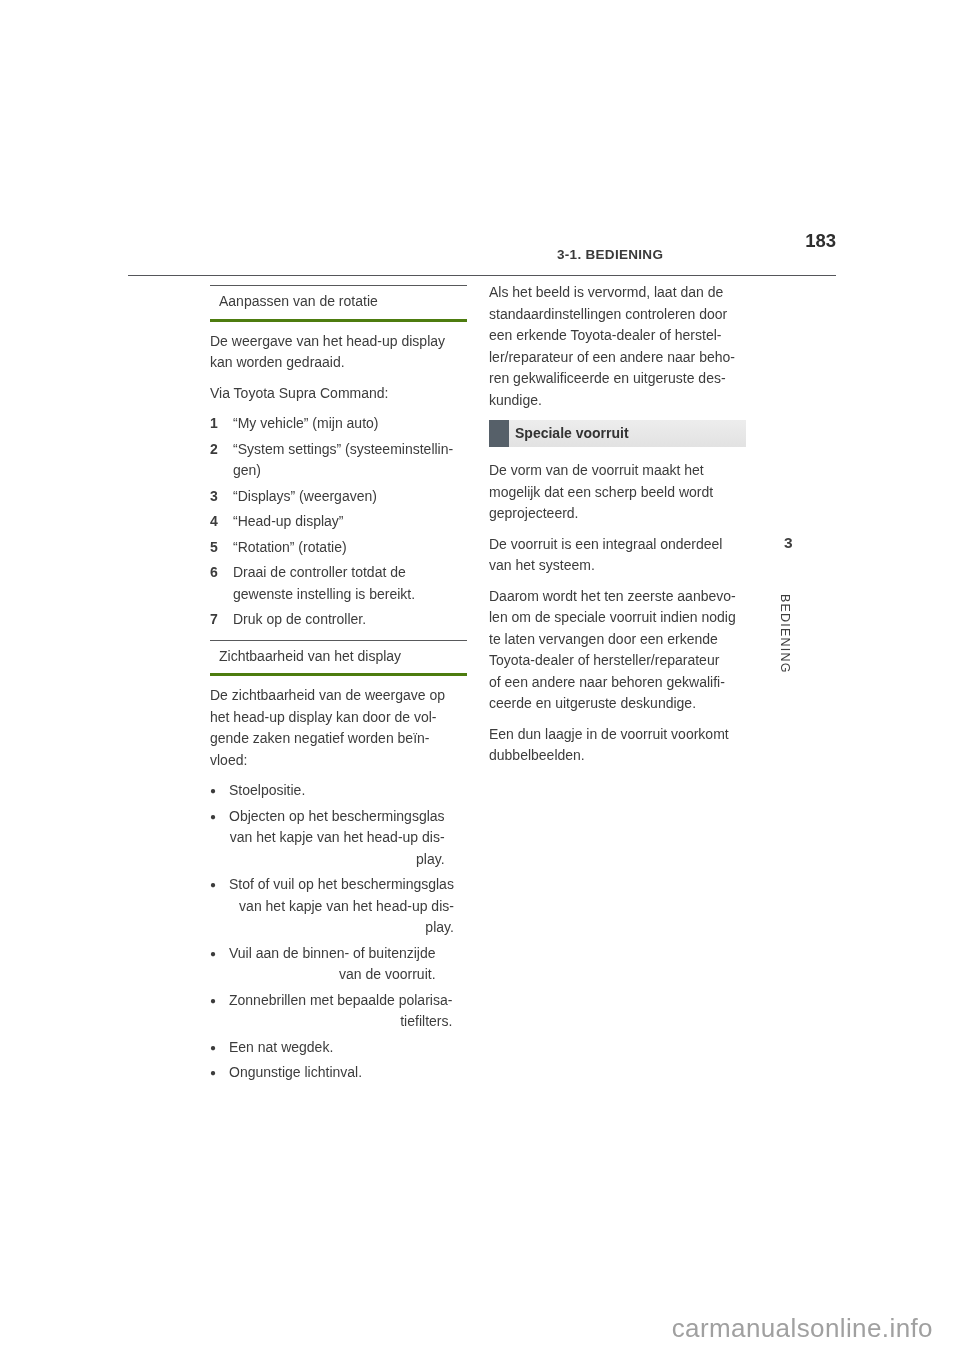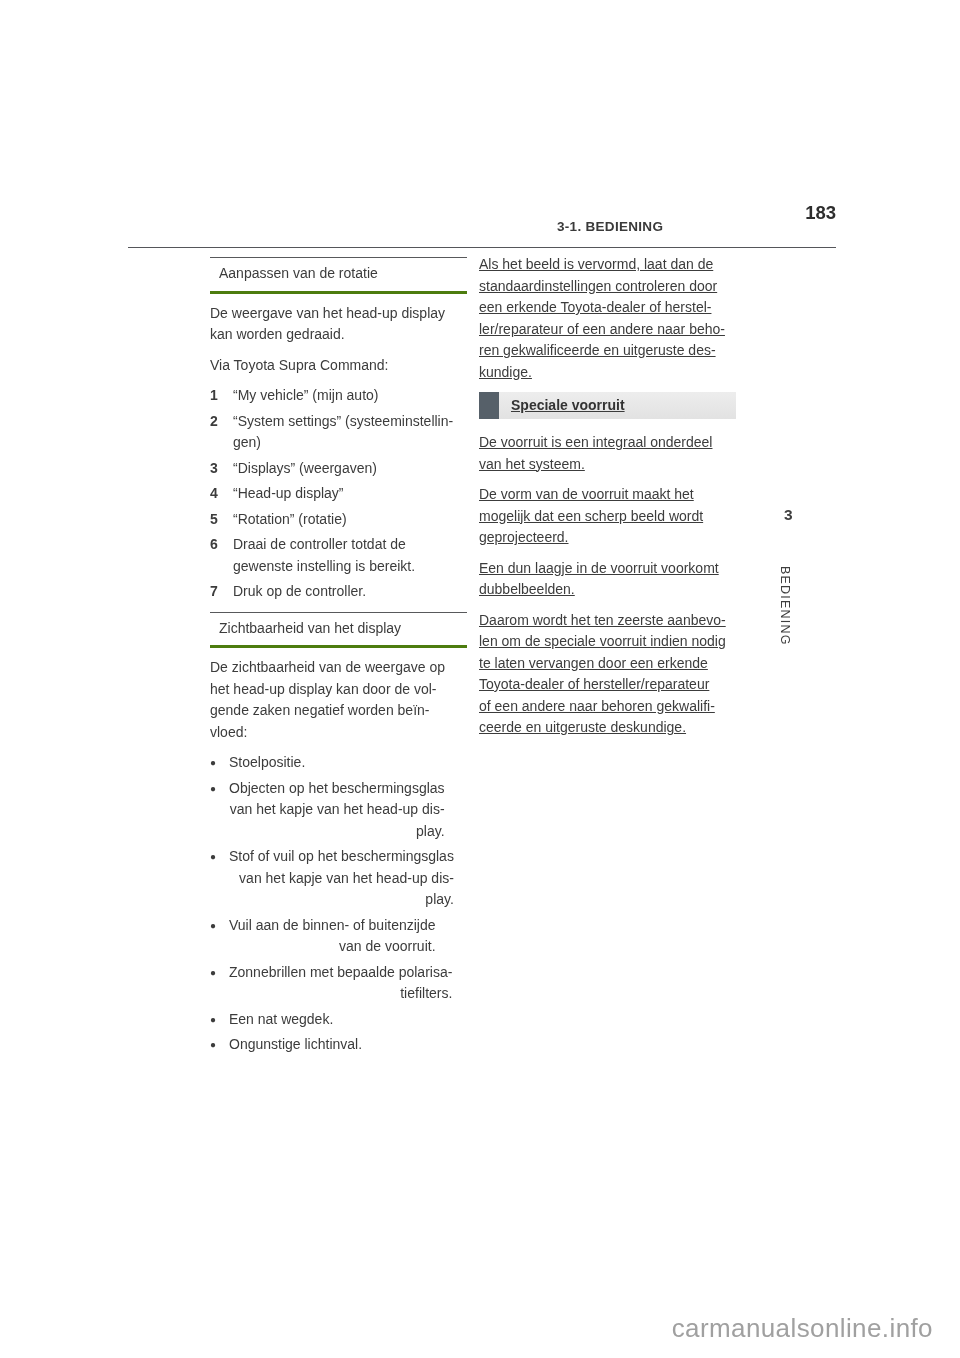"3-1. BEDIENING" .page { margin-top: none -> 28px }
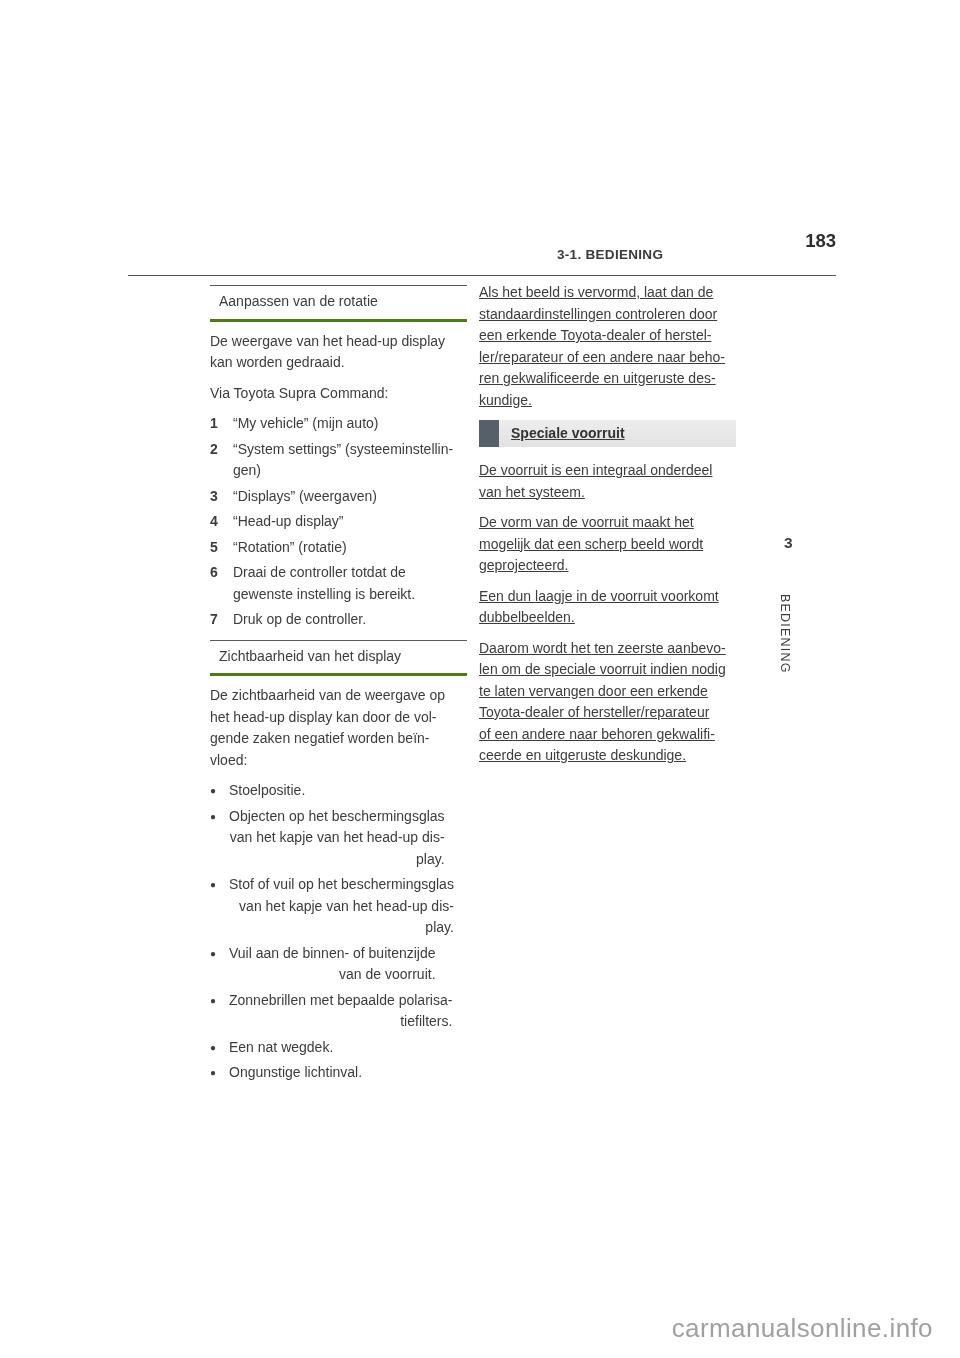"Als het beeld is vervormd," .col-right { left: 479px -> 489px; text-decoration: underline -> none }
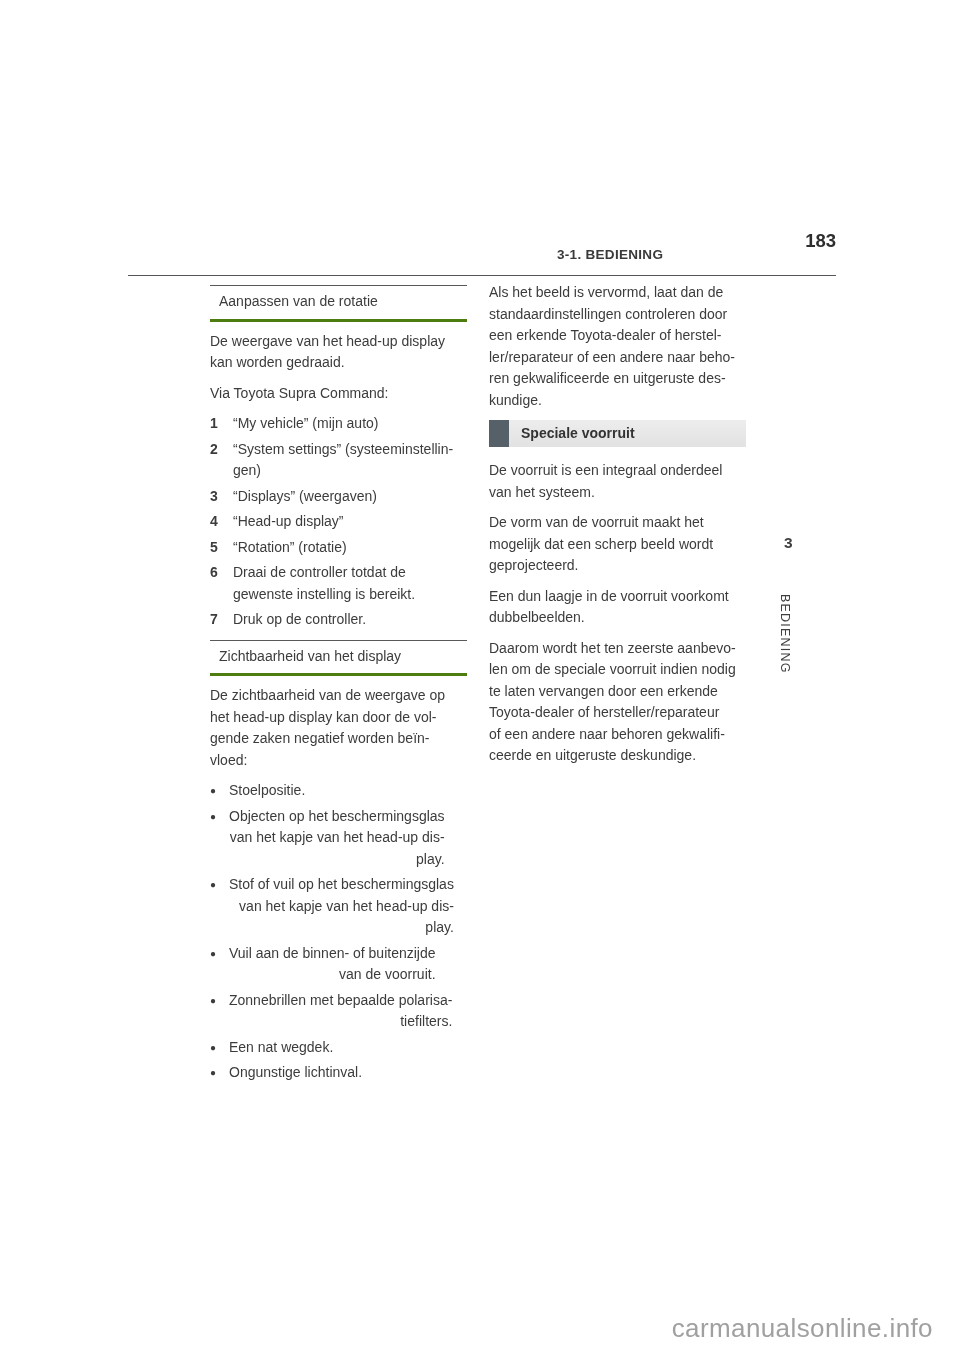"Speciale voorruit" .notice-title { padding-left: 12px -> 6px }
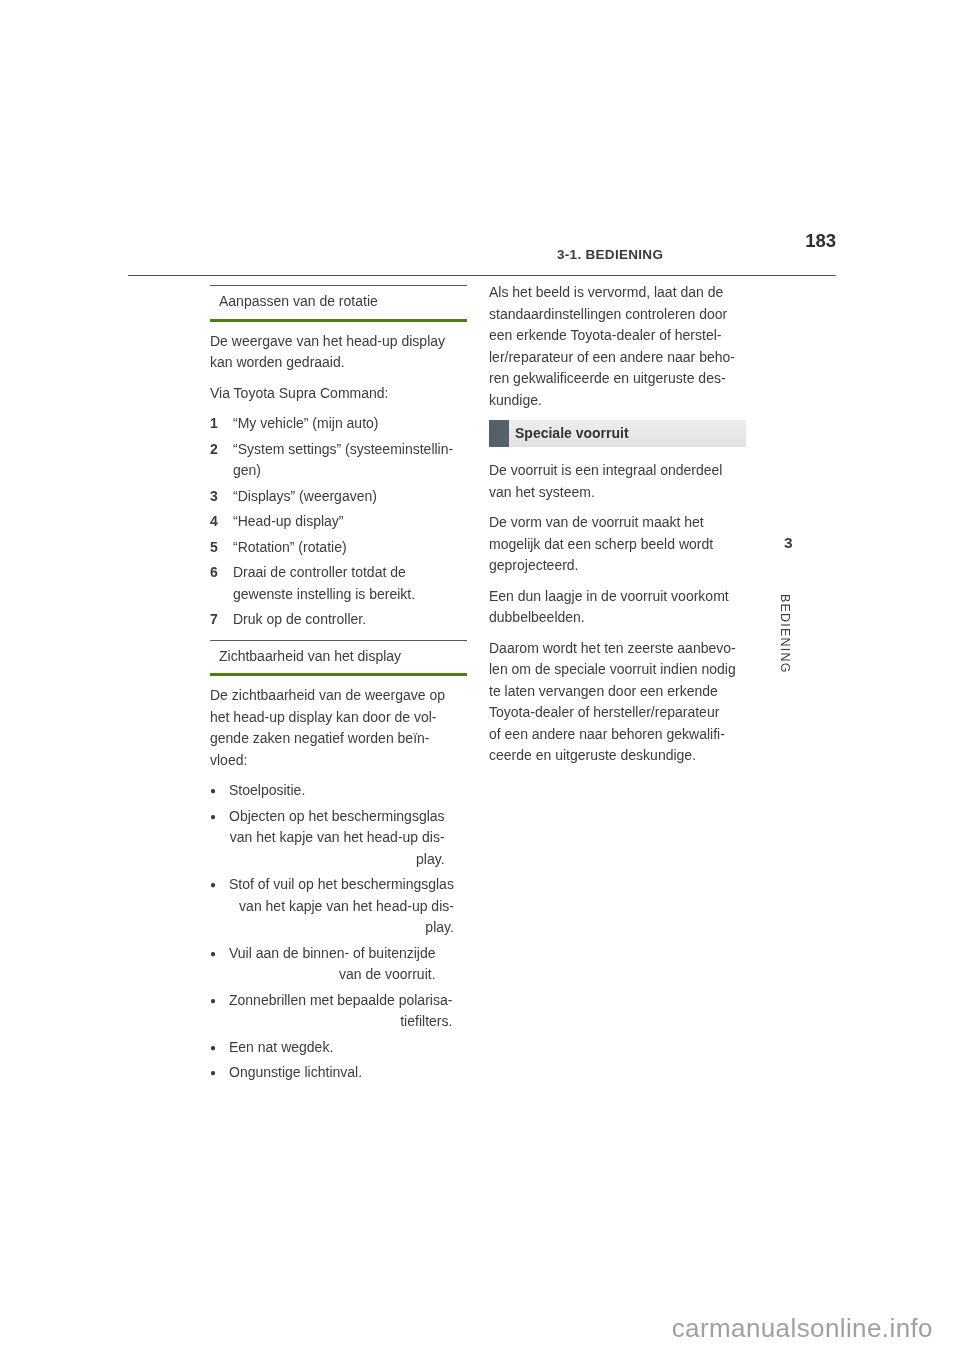"De voorruit is een integraal" p.p { order: before "De vorm van de voorruit" -> after "De vorm van de voorruit" }
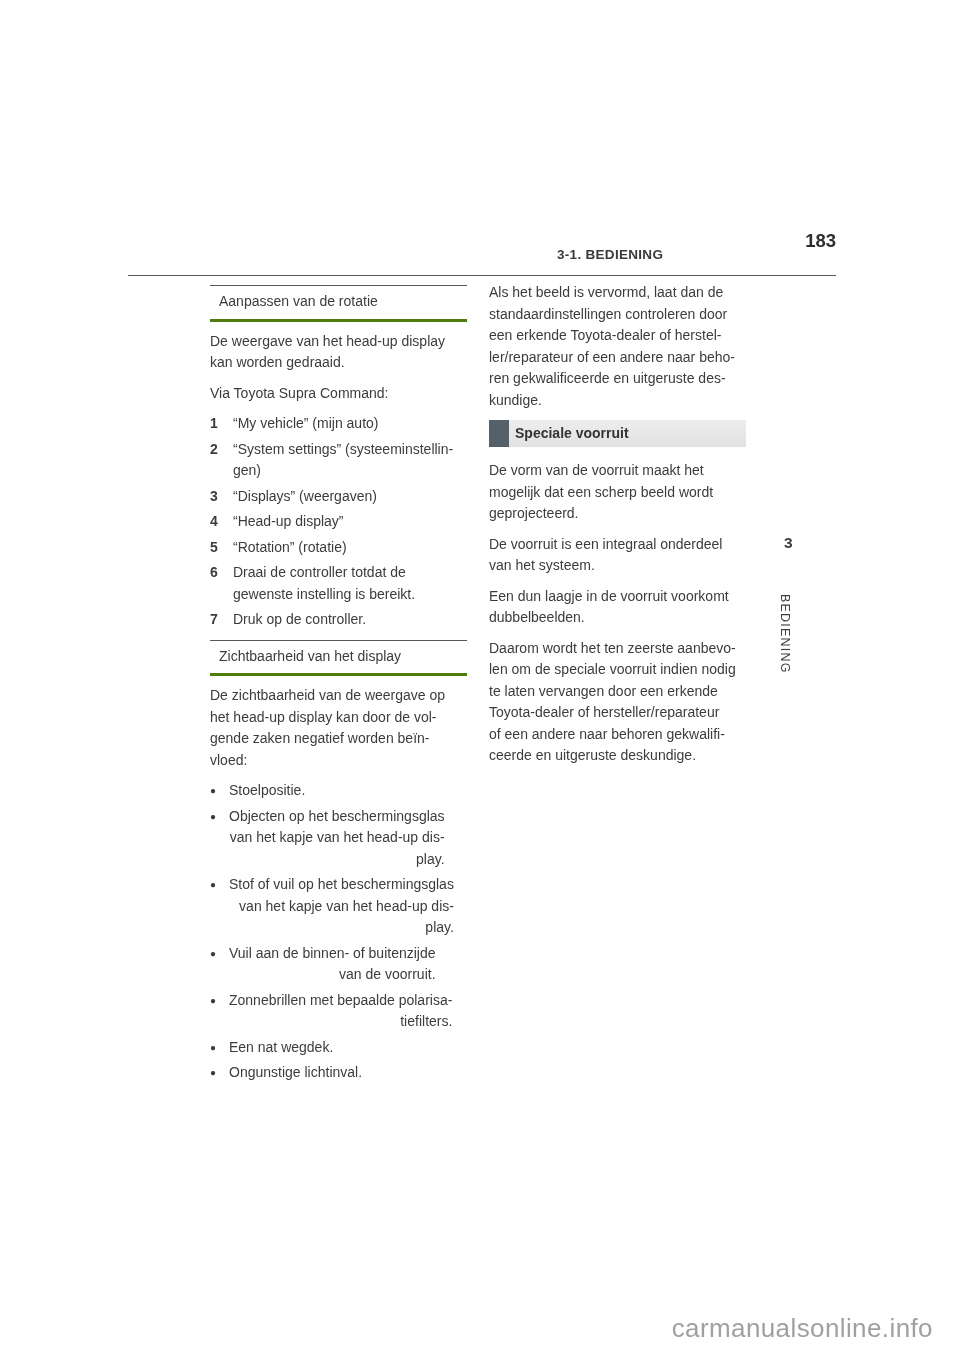"Een dun laagje in de" p.p { order: before "Daarom wordt het ten zeerste" -> after "Daarom wordt het ten zeerste" }
